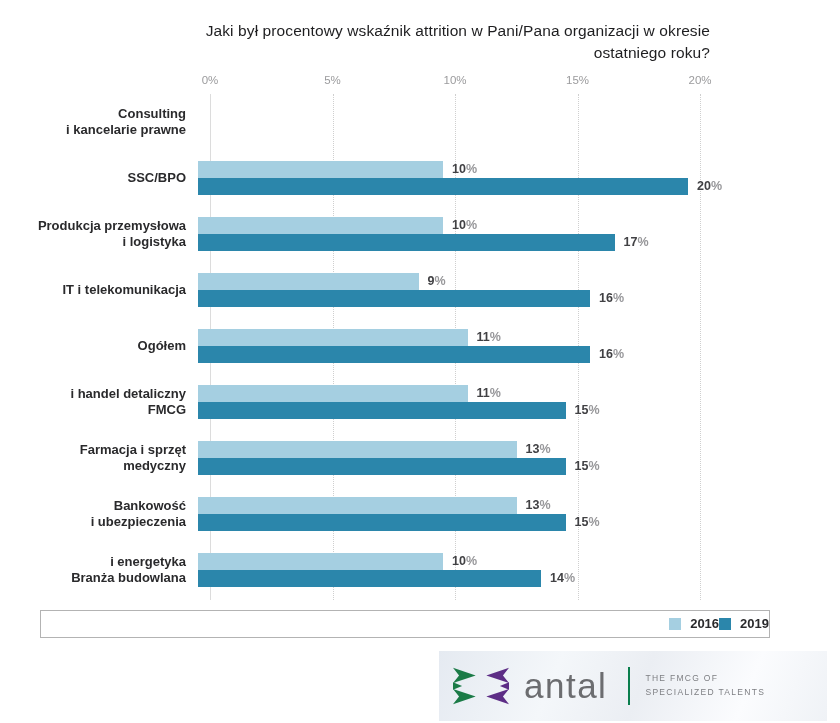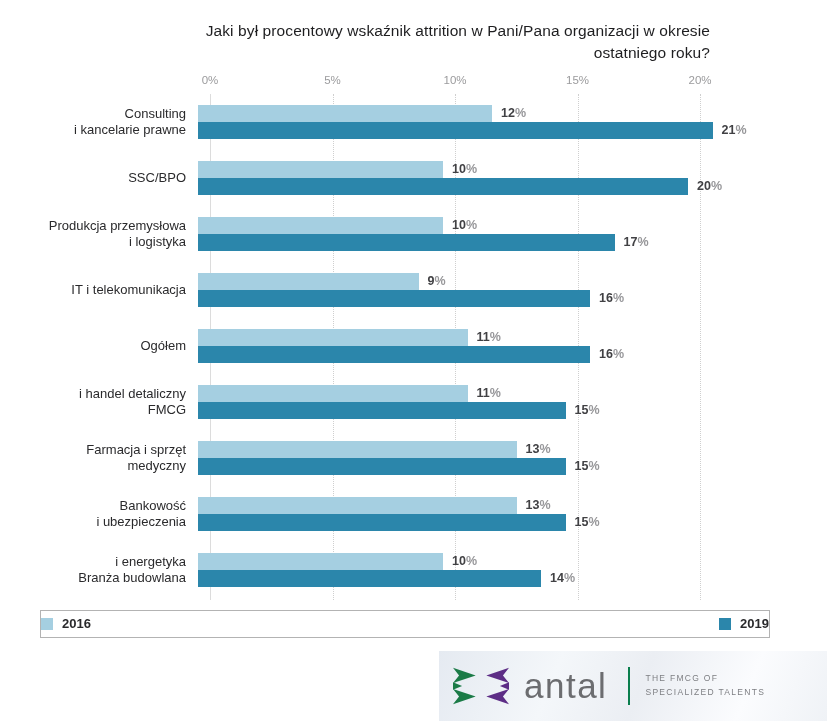"Consulting" .cat-label { font-weight: normal -> bold }
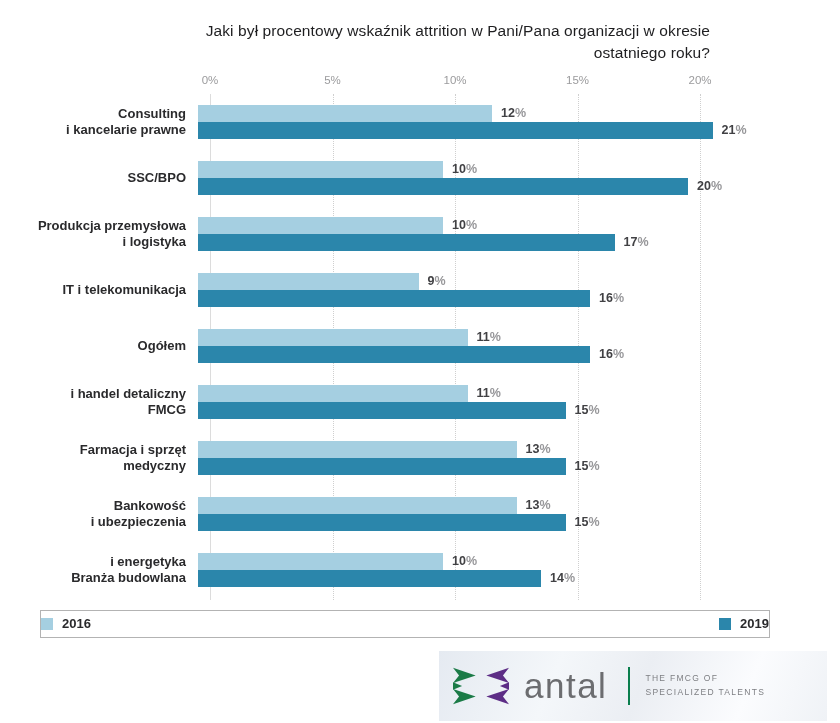"12%" div.bars { html: <div> <div> <div></div> <span><span>12</span><span>%</span></span> </div> <div> <div></div> <span><span>21</span><span>%</span></span> </div> </div> -> none }
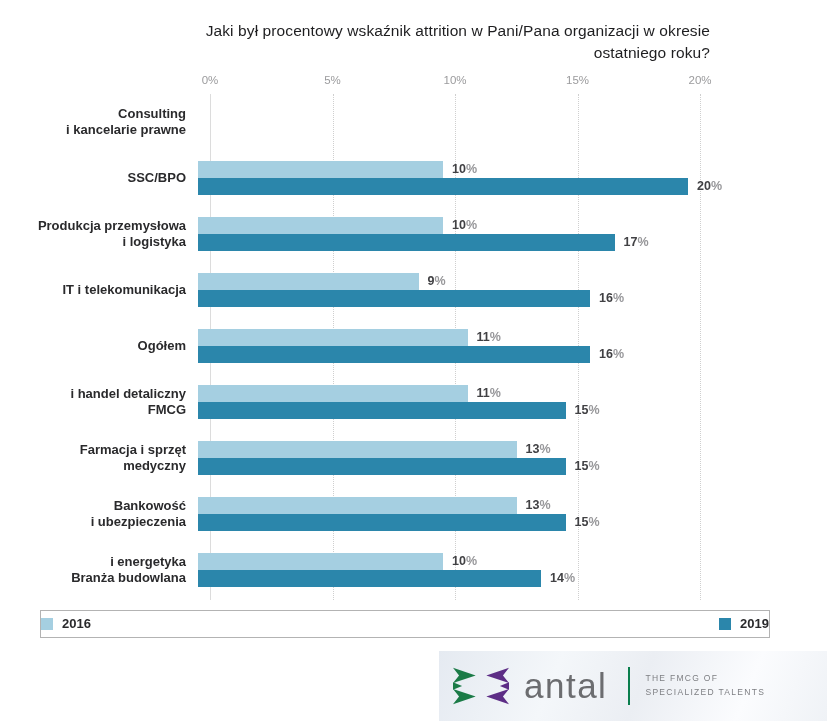"2016" .legend { gap: 46px -> none; justify-content: space-between -> flex-end }
